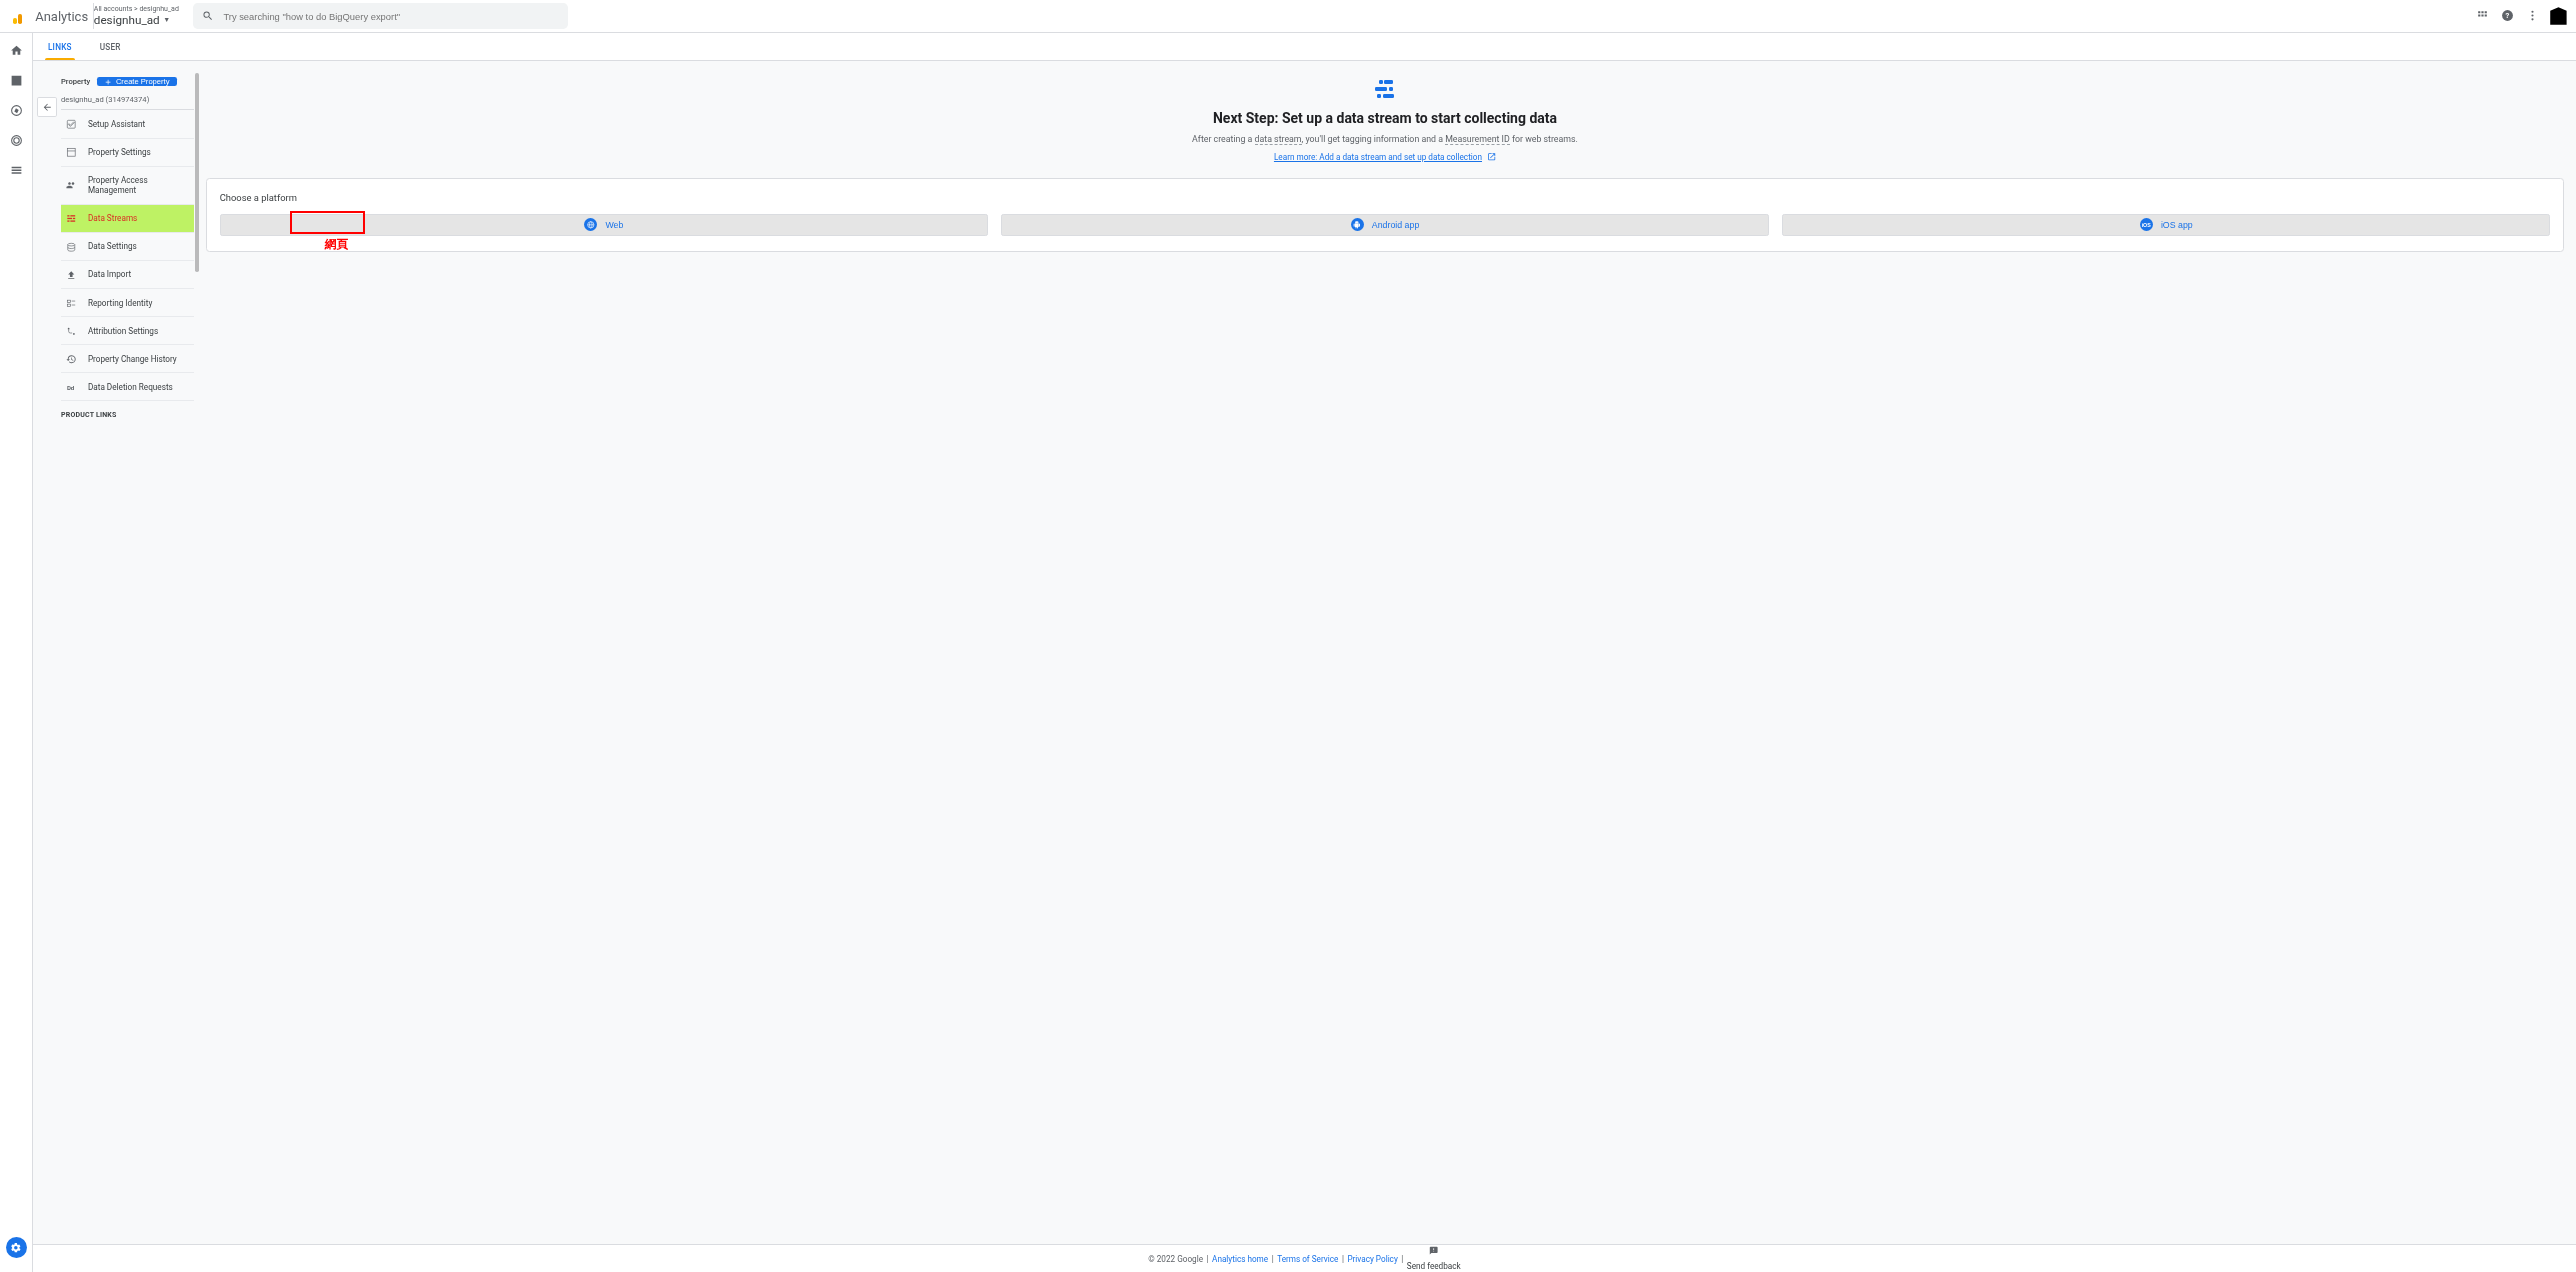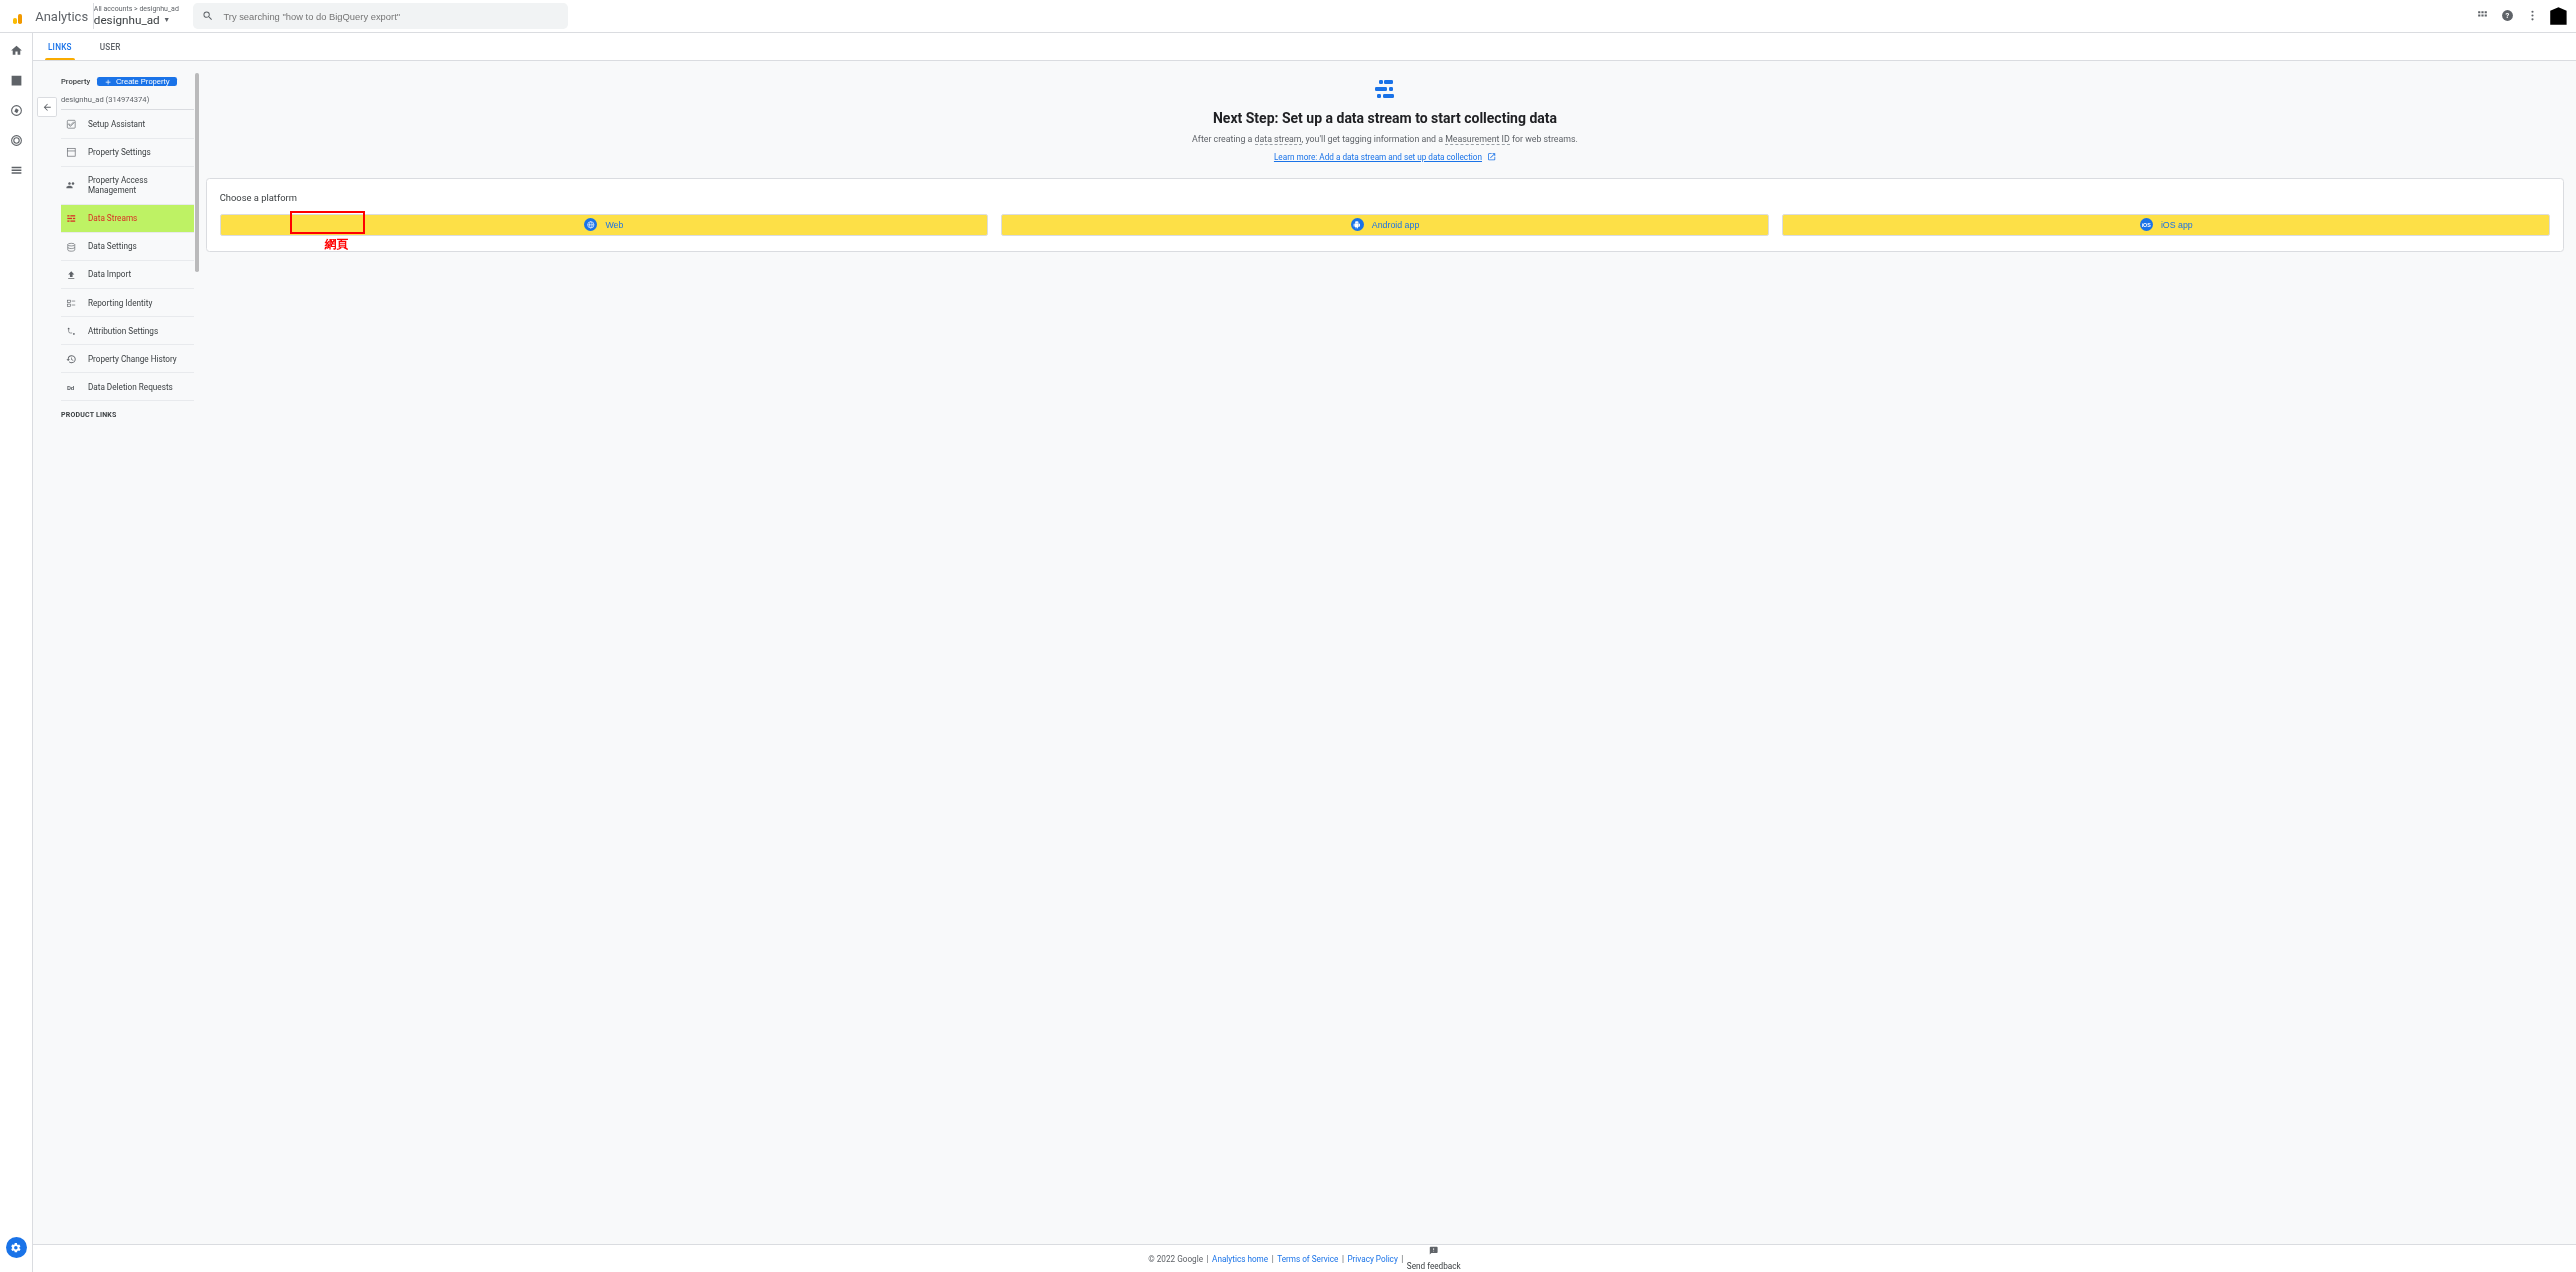"Web" .plat-btn { background: #fde047 -> #e5e5e5 }
